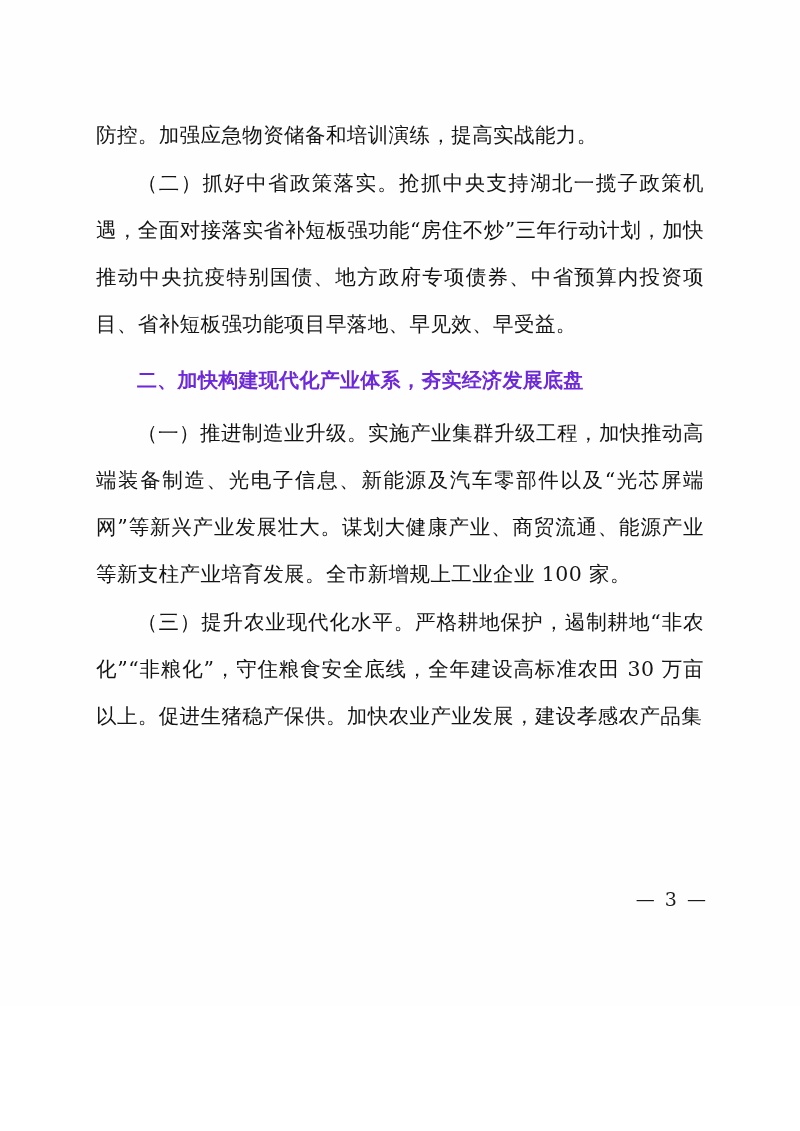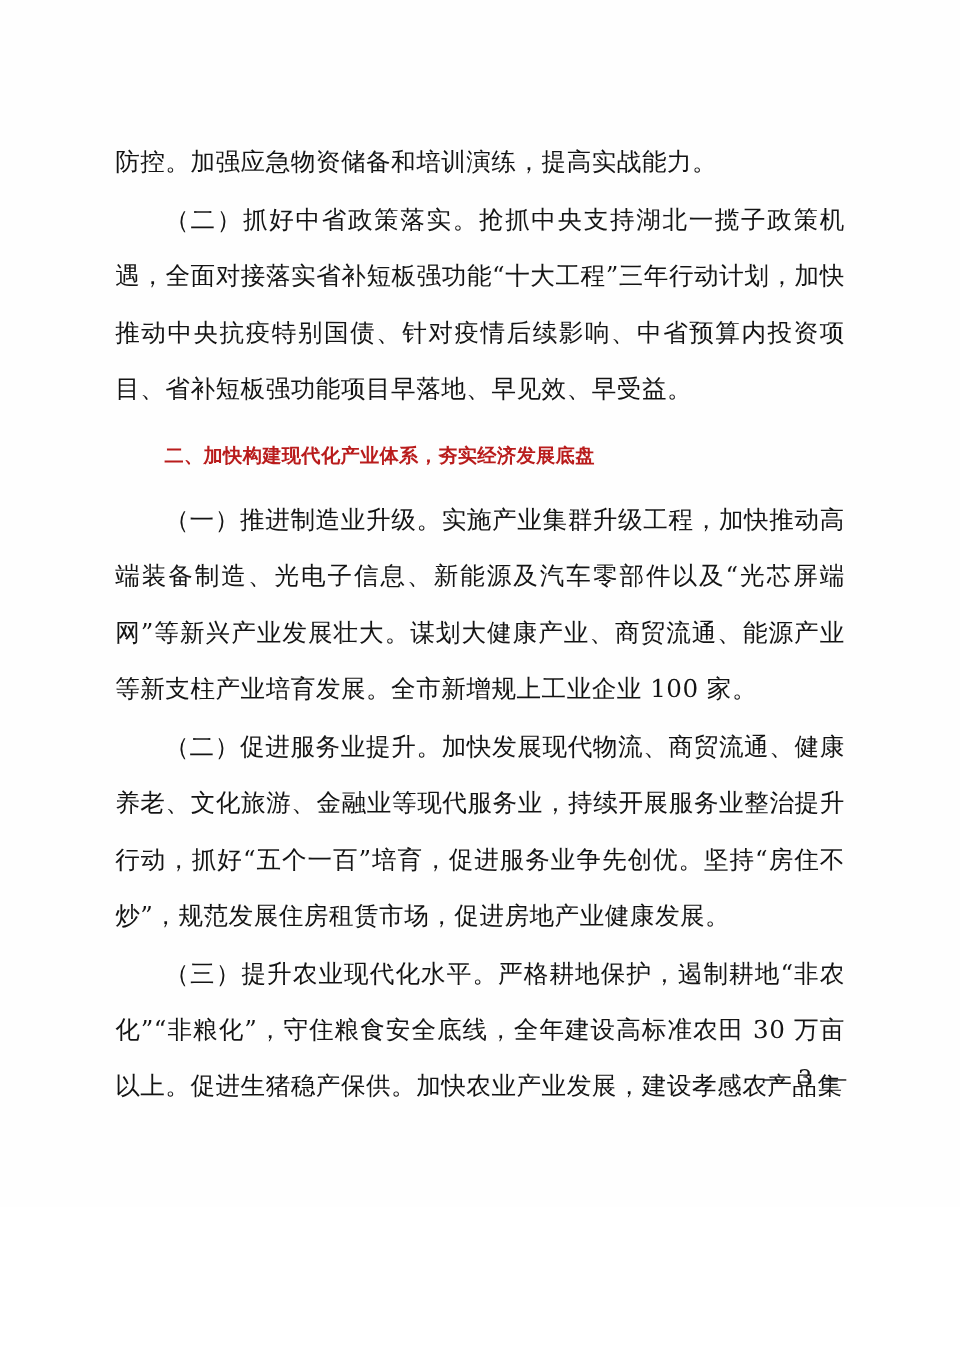"（二）抓好中省政策落实。抢抓中央支持湖北一揽子政策机遇，全面对接落实省补短板强功" p.para { text: 十大工程”三年行动计划，加快推动中央抗疫特别国债、针对疫情后续影响 -> 房住不炒”三年行动计划，加快推动中央抗疫特别国债、地方政府专项债券 }
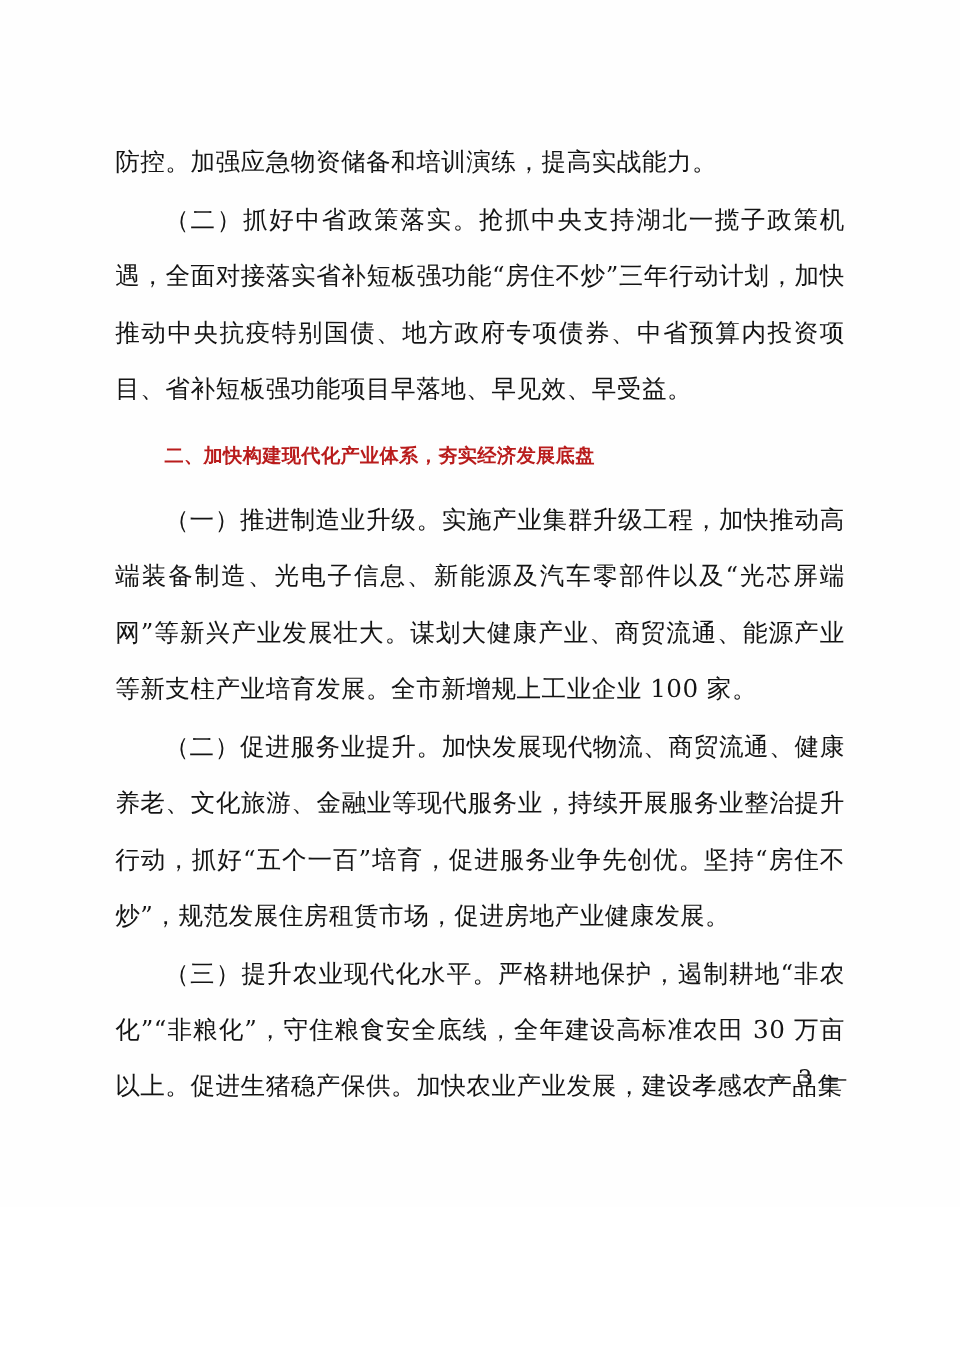"二、加快构建现代化产业体系，夯实经济发展底盘" .heading { color: #b91c1c -> #6d28d9; font-size: 16px -> 20px }
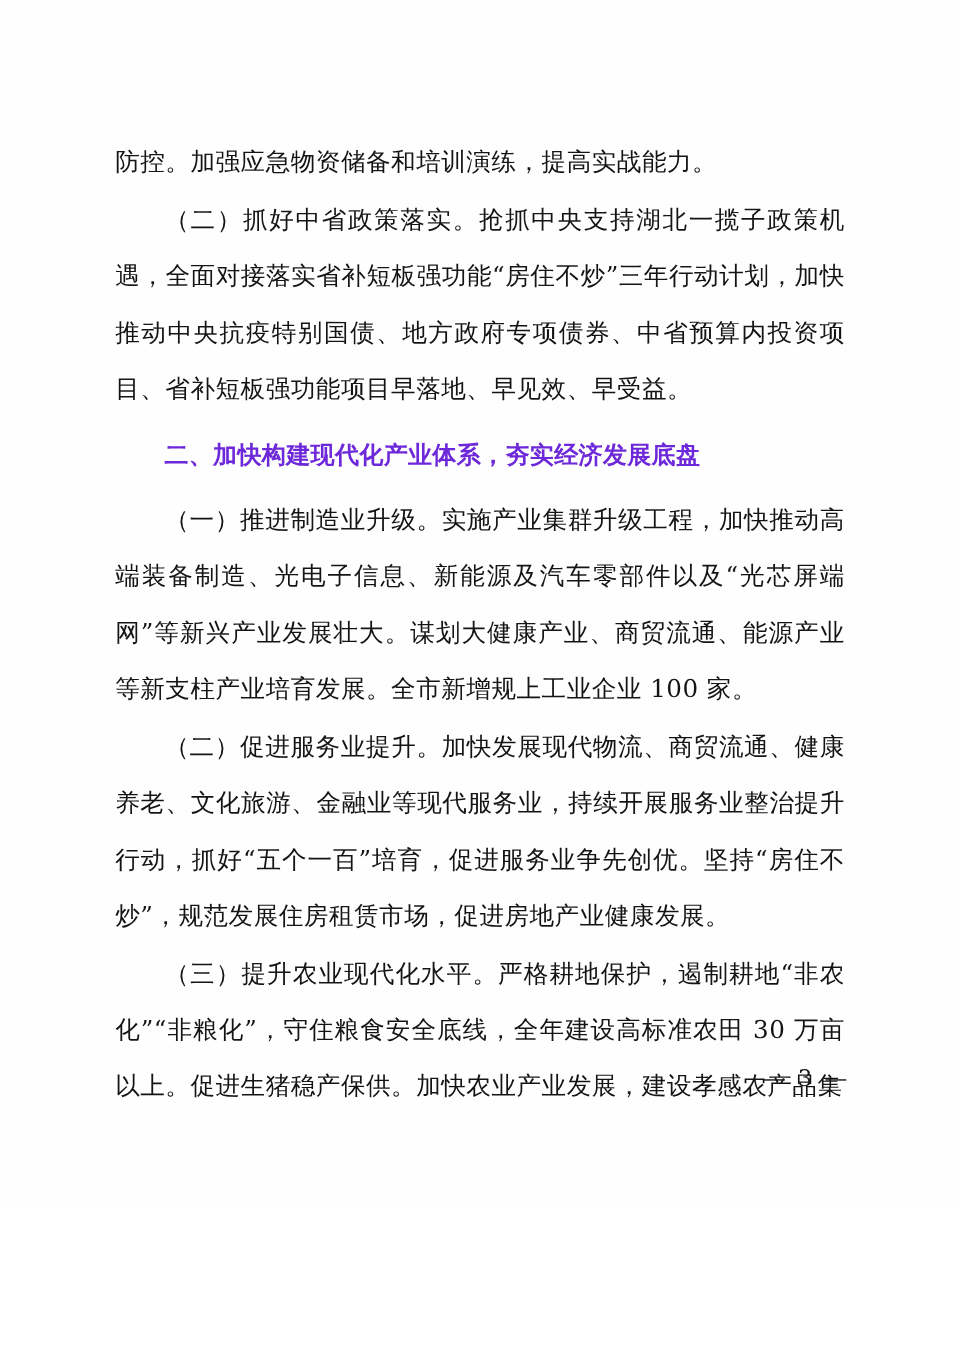"（二）促进服务业提升。加快发展现代物流、商贸流通、健康养老、文化旅游、金融业等现" p.para { html: <p>（二）促进服务业提升。加快发展现代物流、商贸流通、健康养老、文化旅游、金融业等现代服务业，持续开展服务业整治提升行动，抓好“五个一百”培育，促进服务业争先创优。坚持“房住不炒”，规范发展住房租赁市场，促进房地产业健康发展。</p> -> none }
